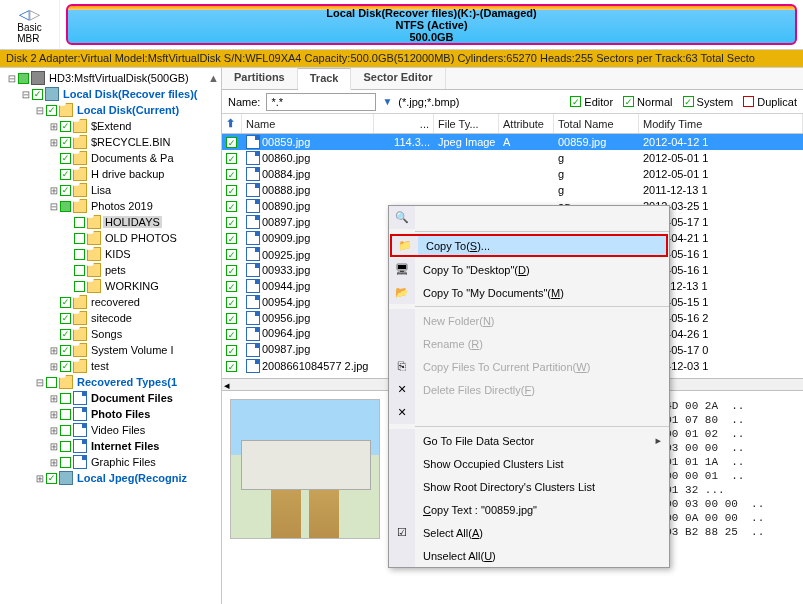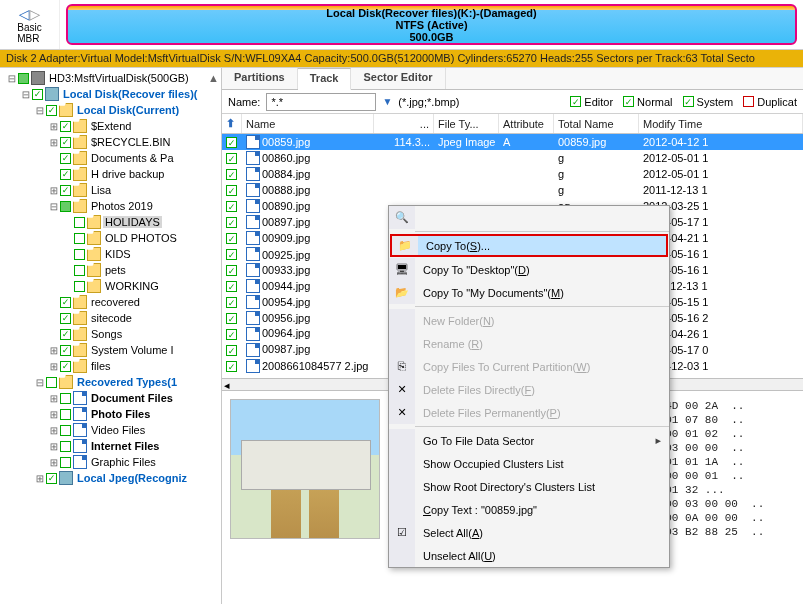"files" span.tree-label { text: files -> test }
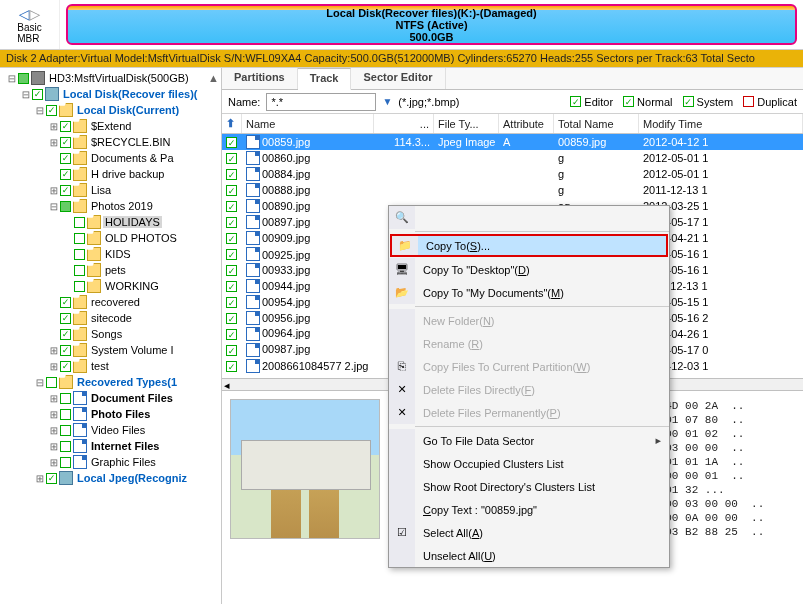"Delete Files Permanently(P)" span.mi-label { html: <span>Delete Files Permanently(<span>P</span>)</span> -> none }
